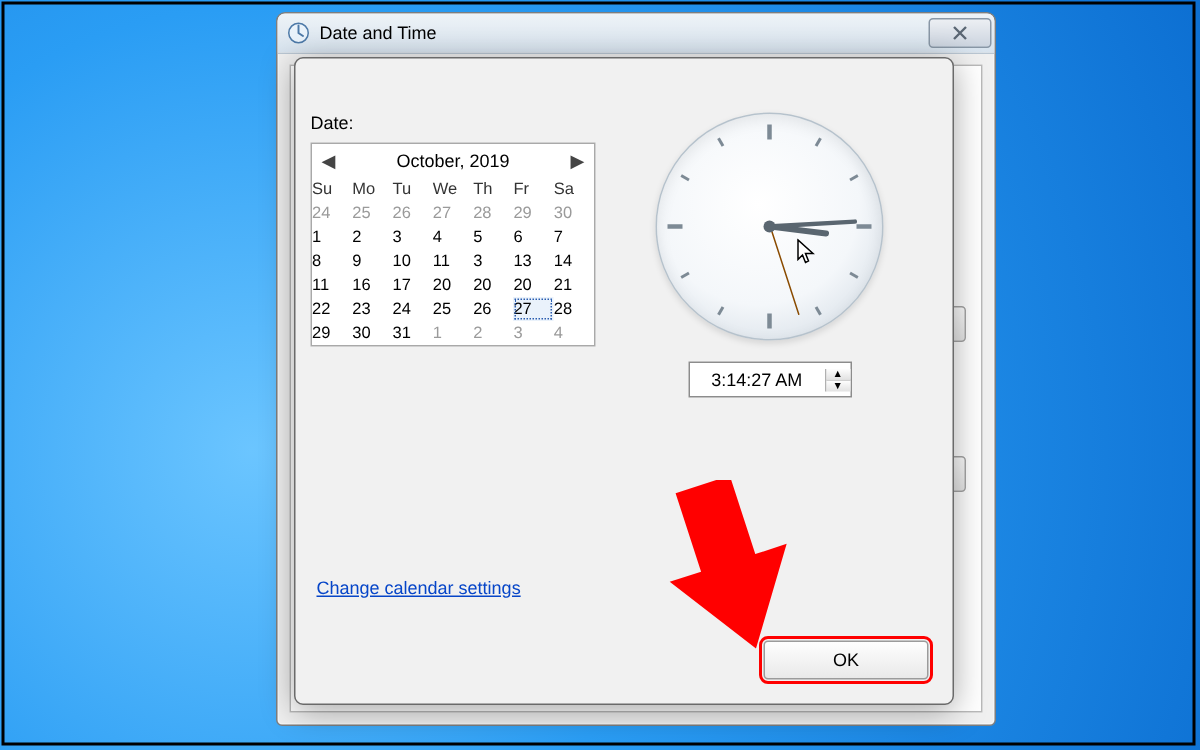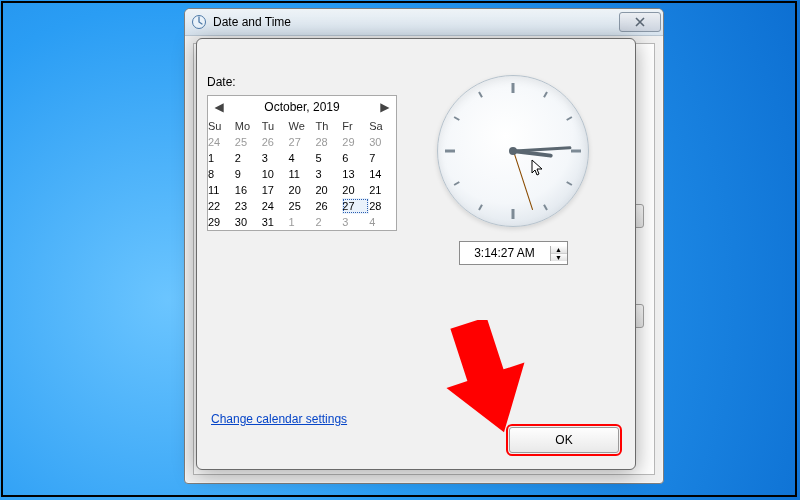"Change calendar settings" .link { bottom: 33px -> 60px }
